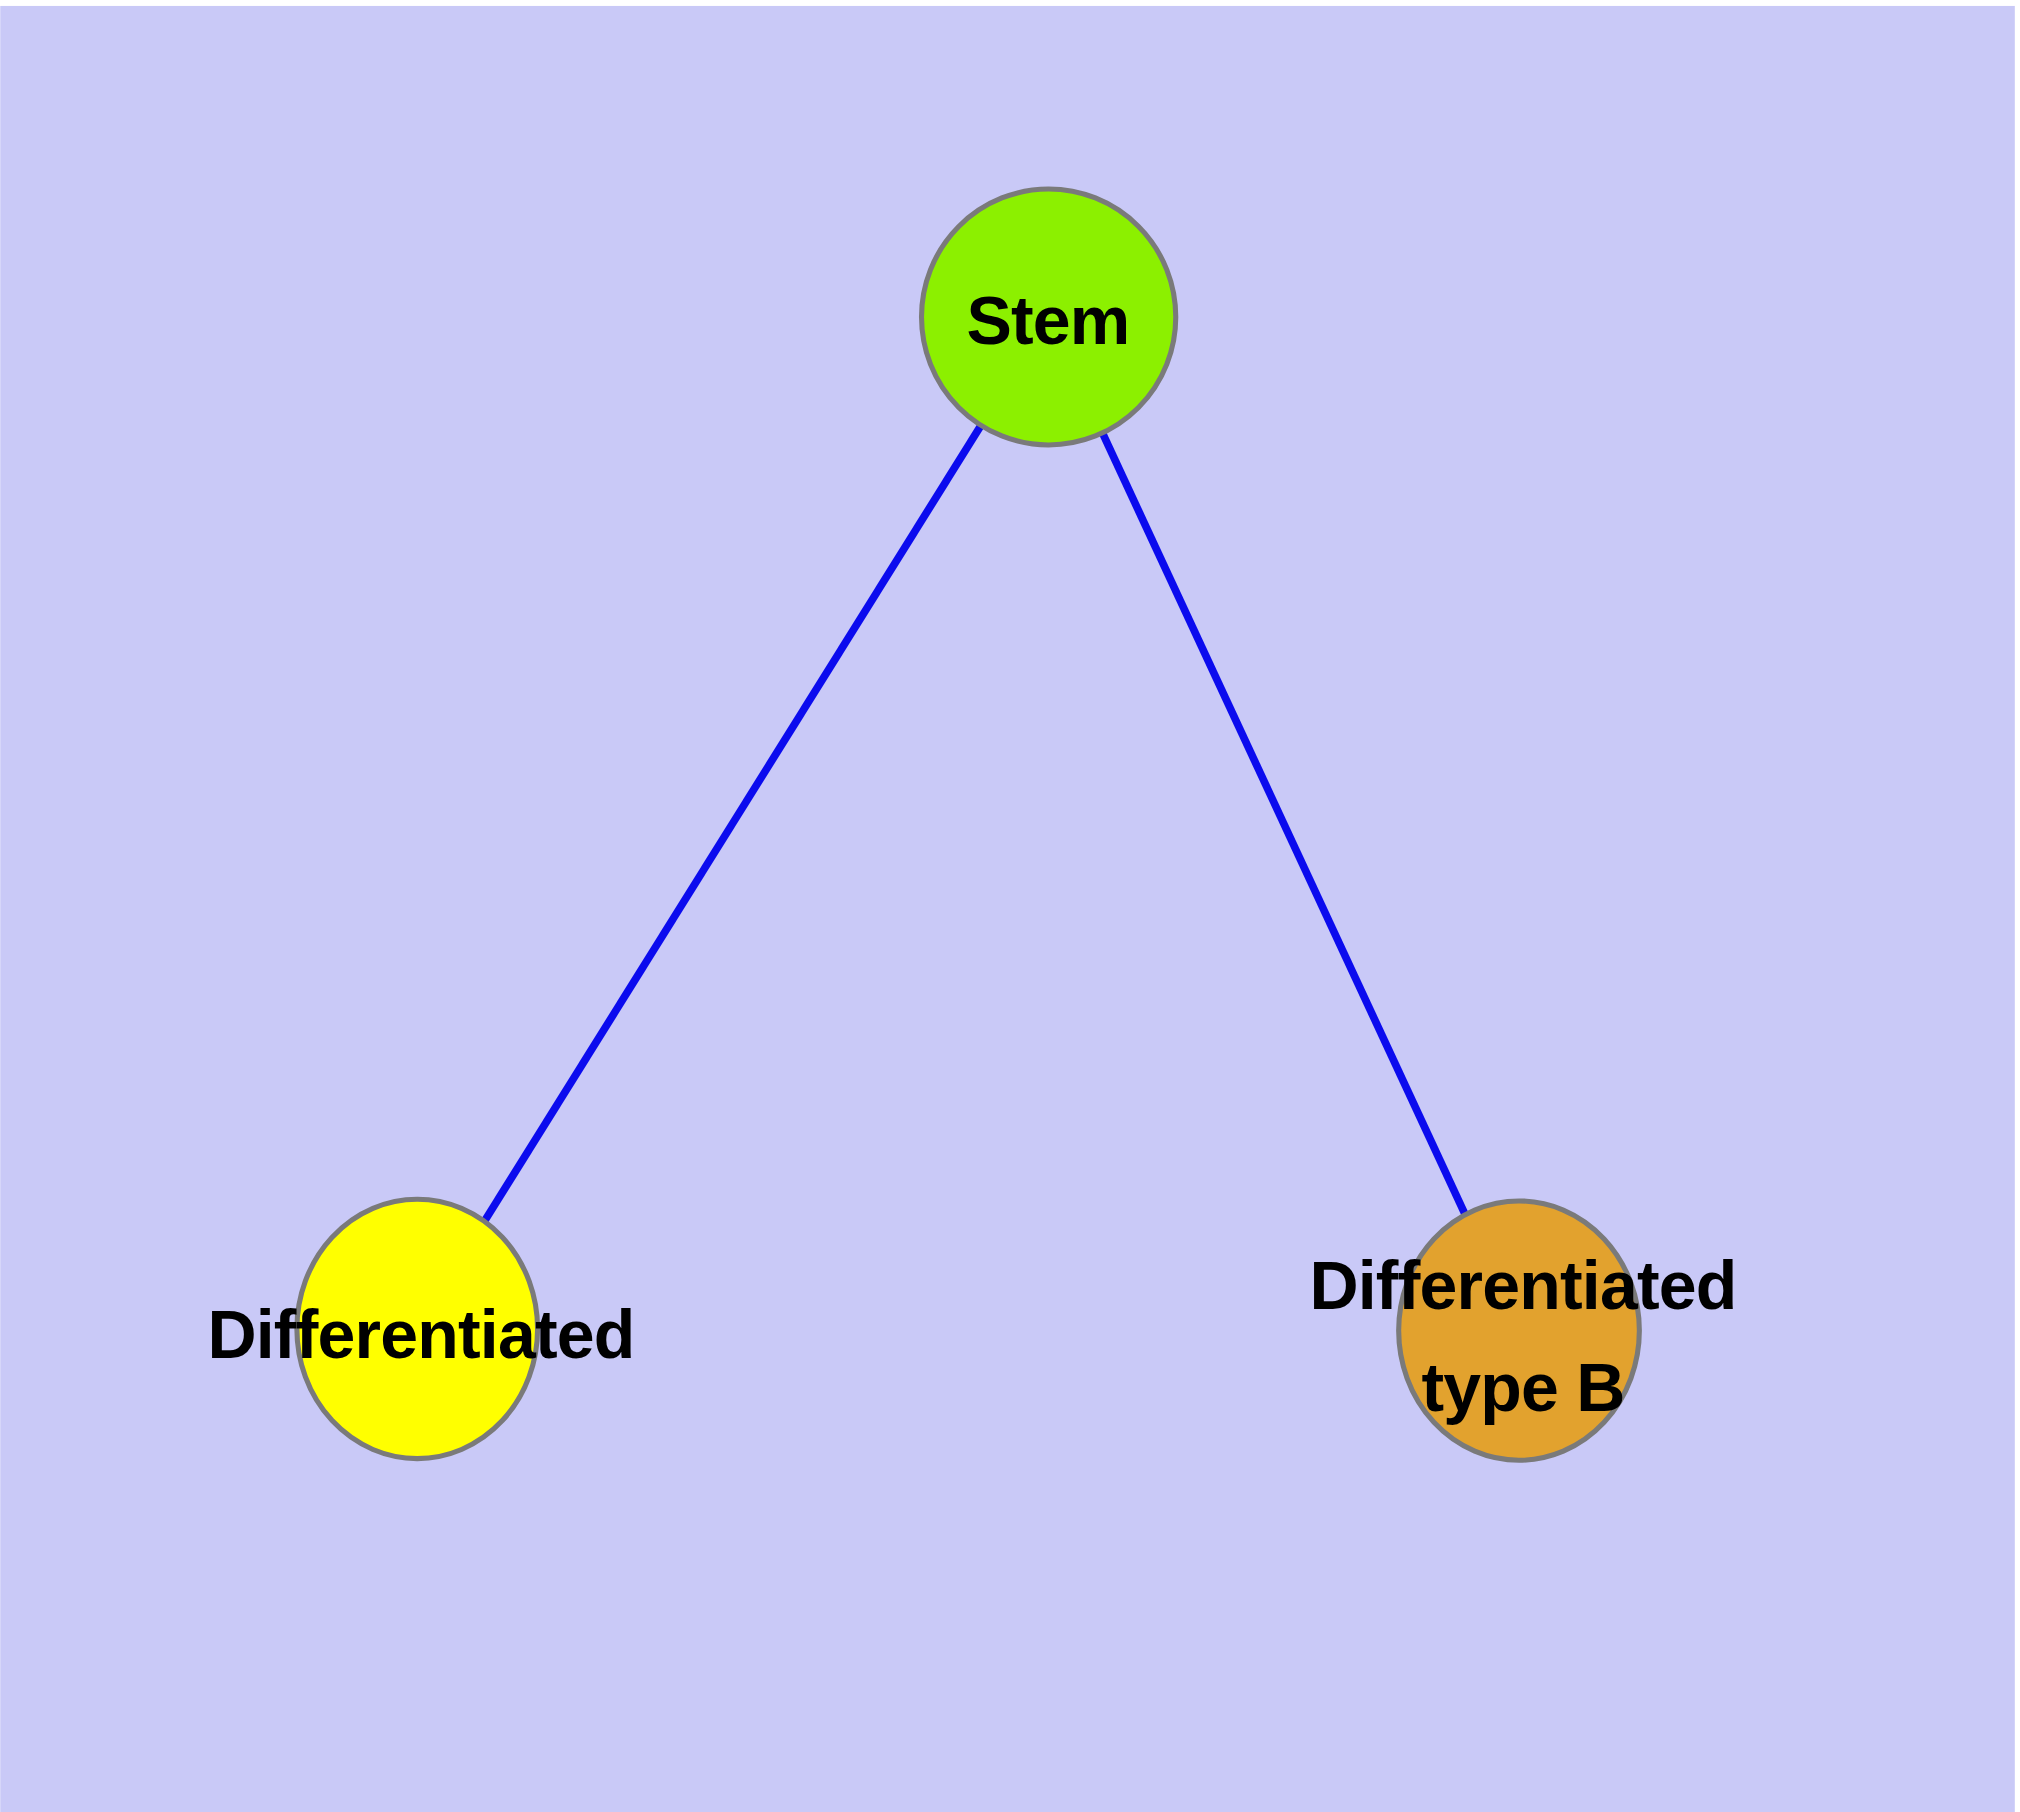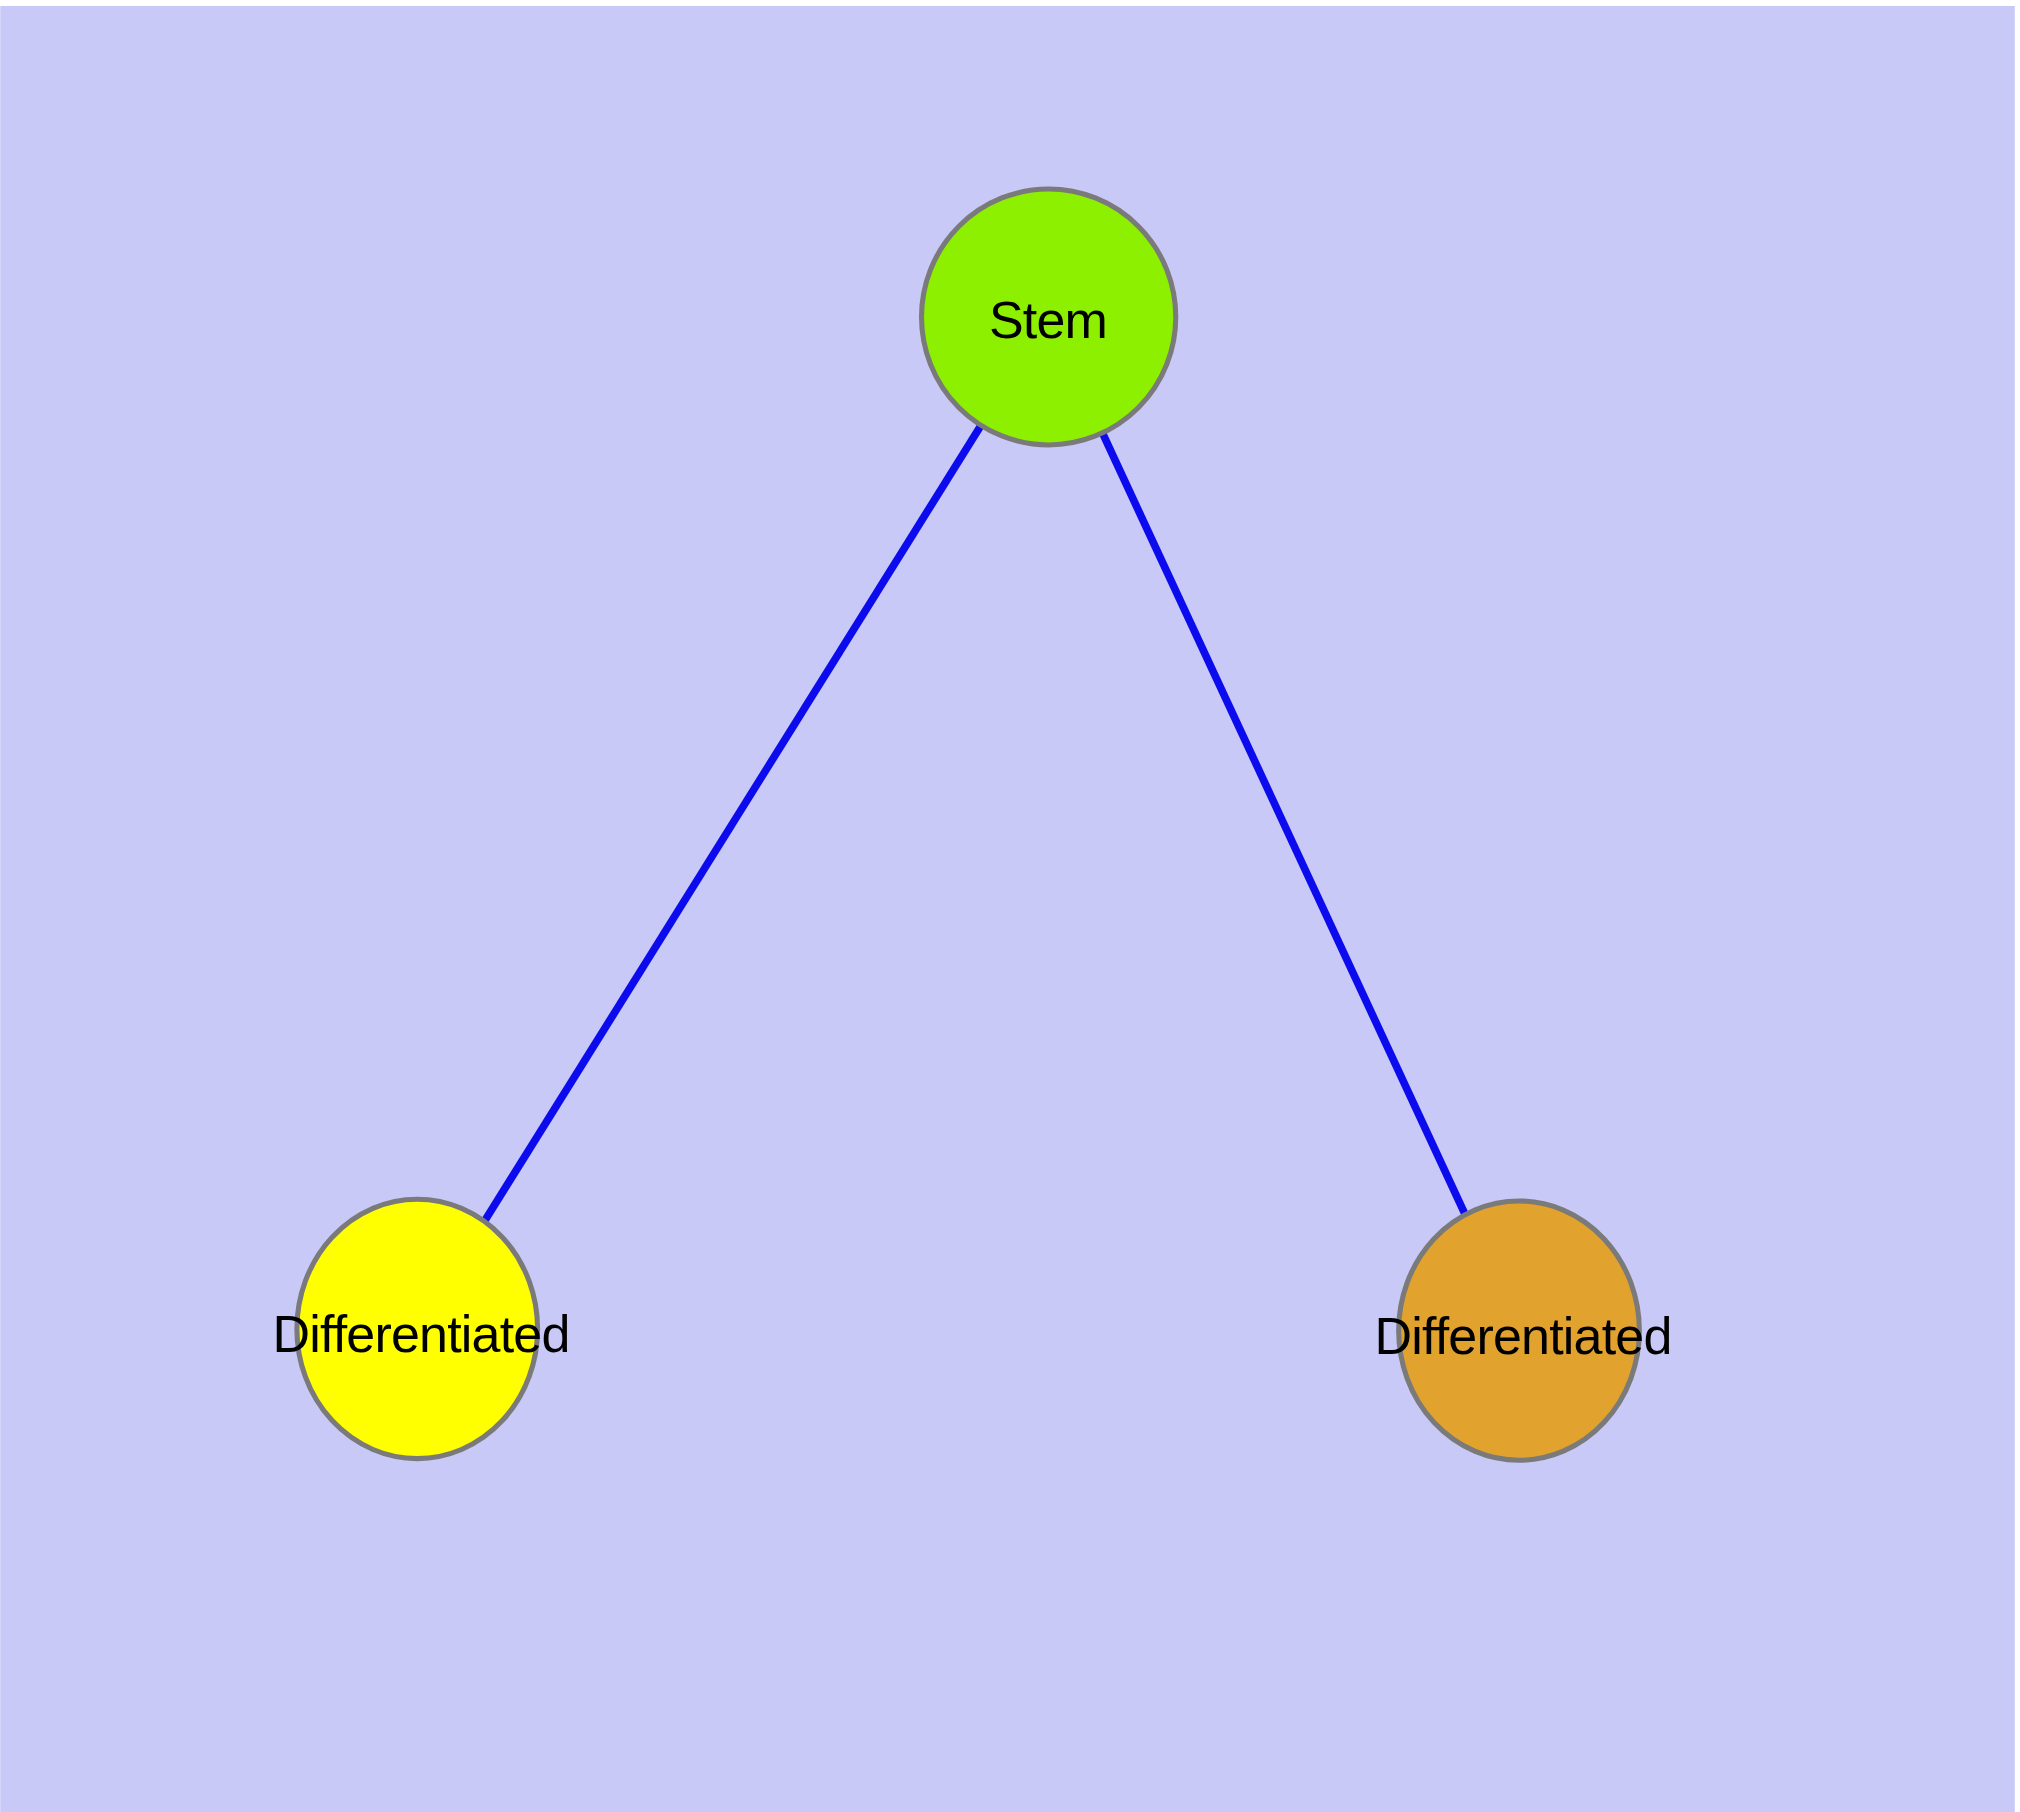"Stem" .node-label { font-size: 52px -> 68px; font-weight: normal -> bold }
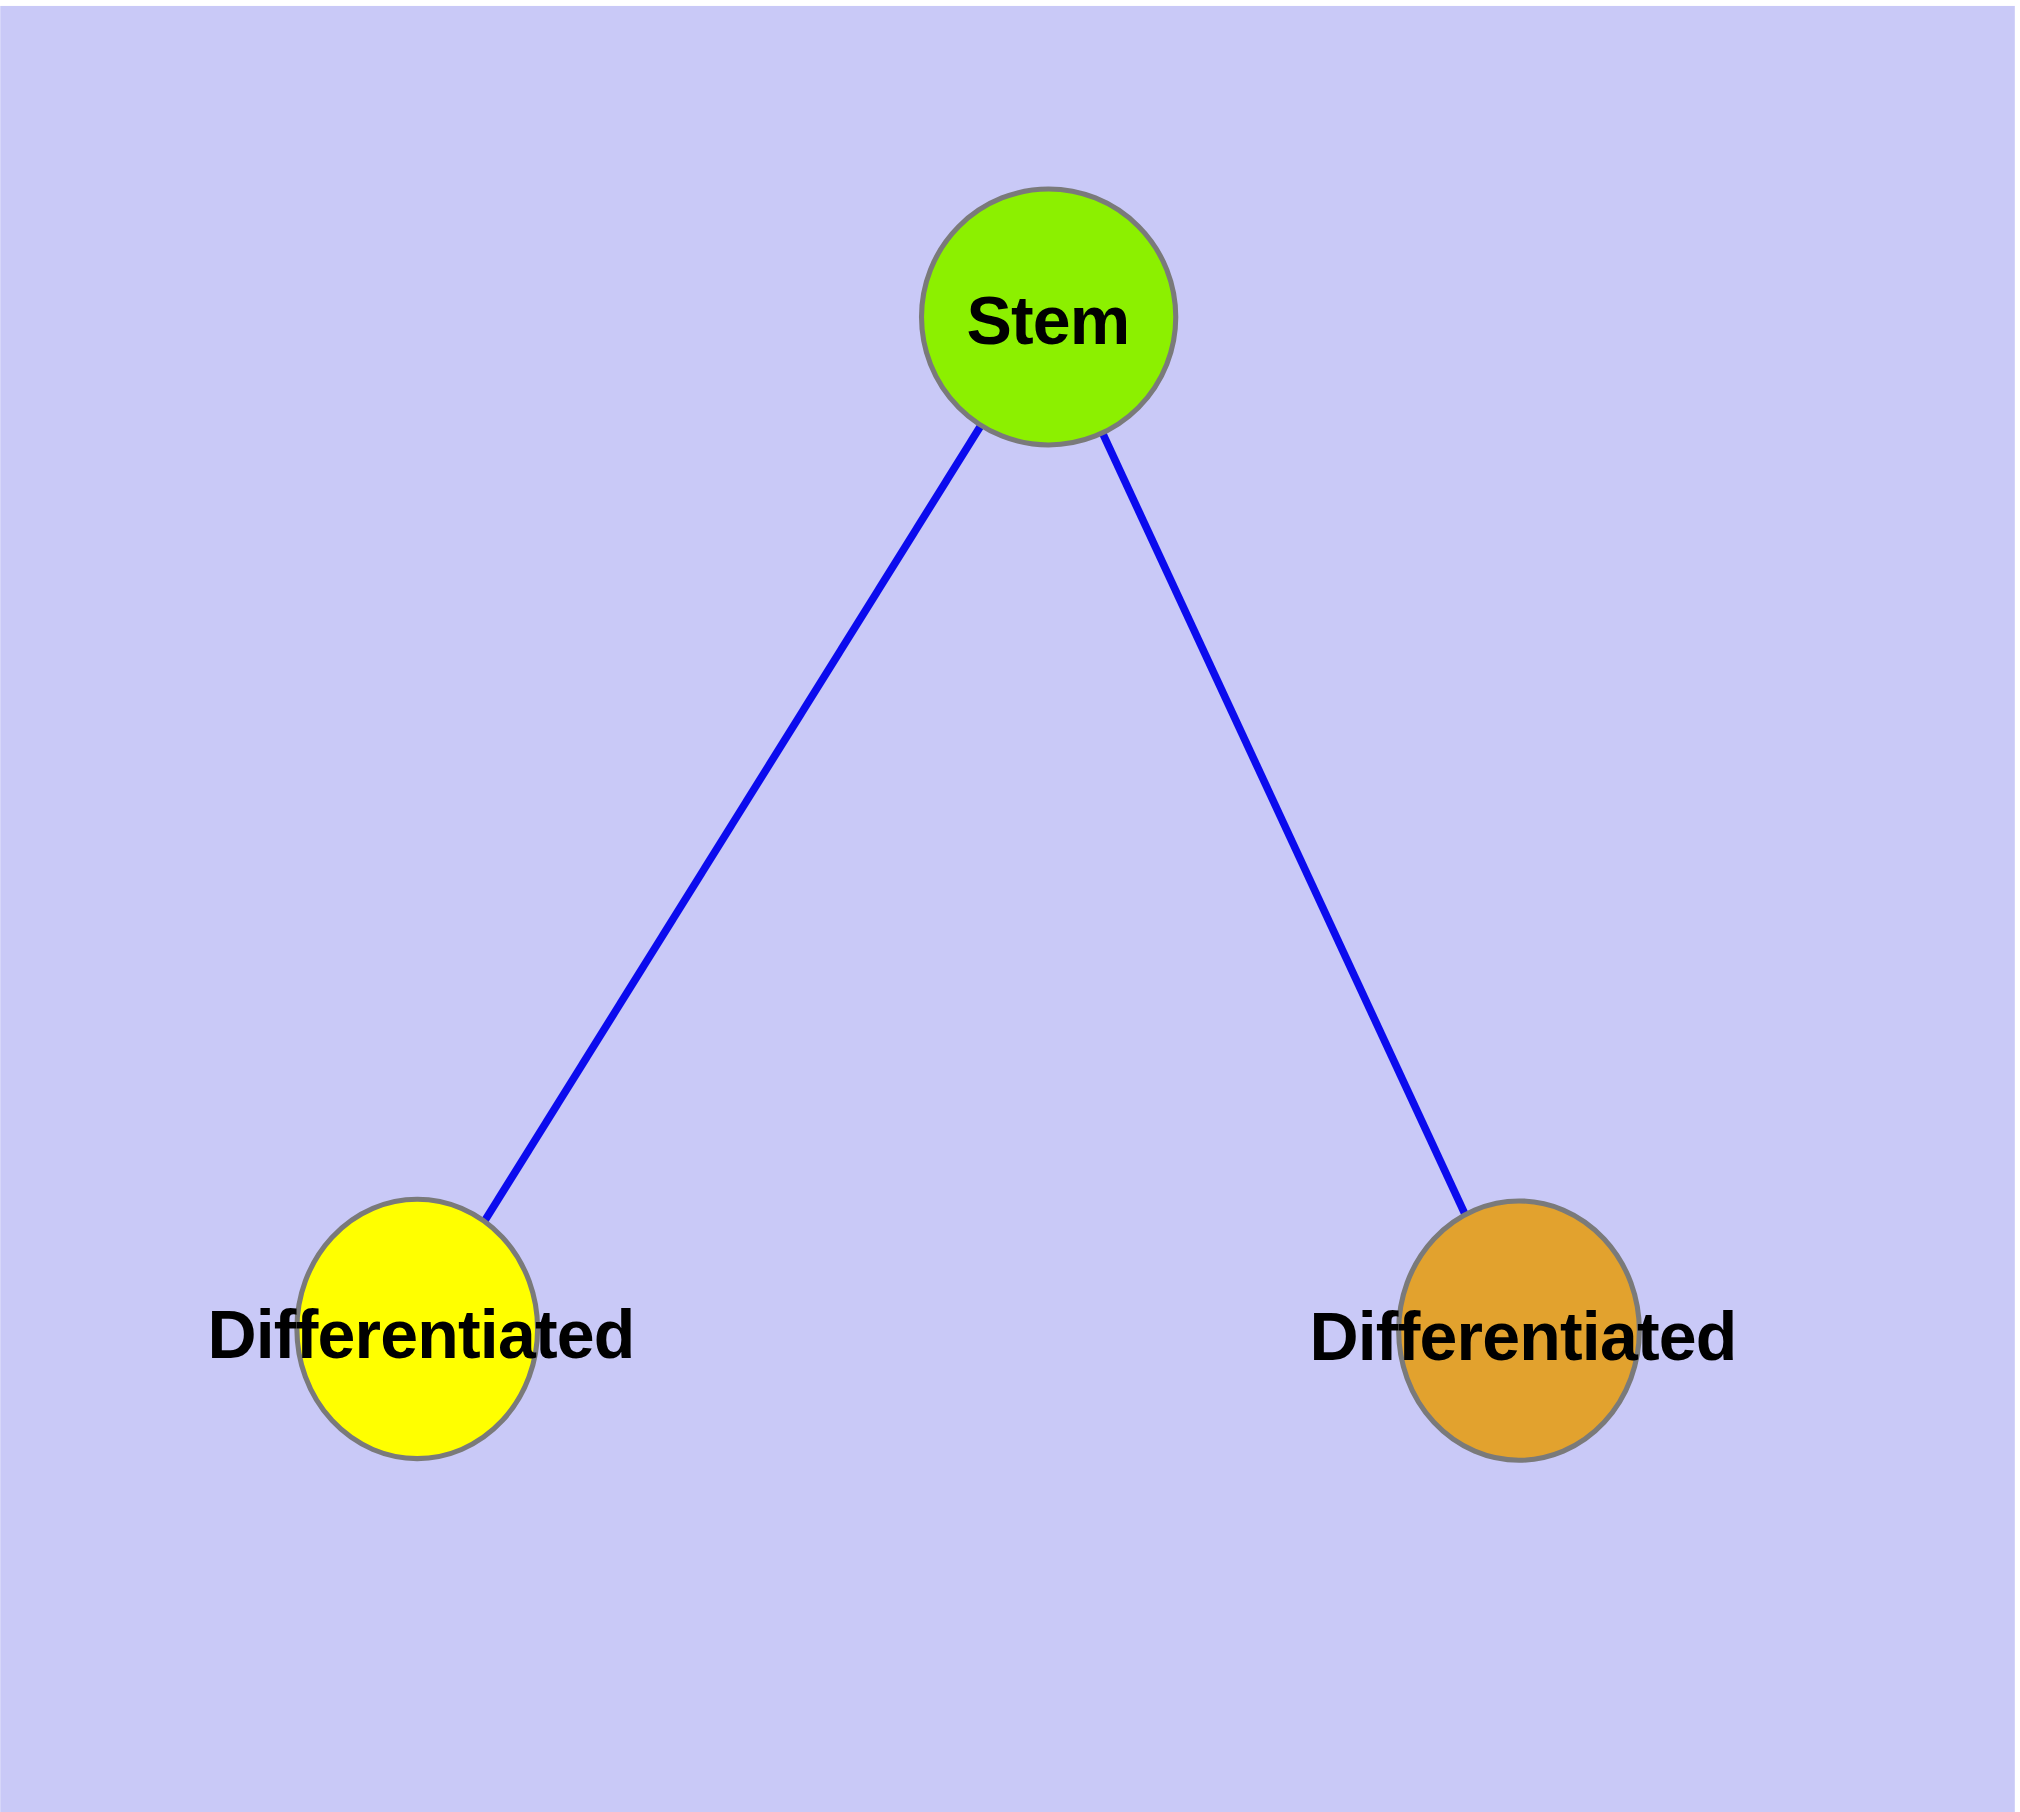"type B" span { html: none -> <span>type B</span> }
